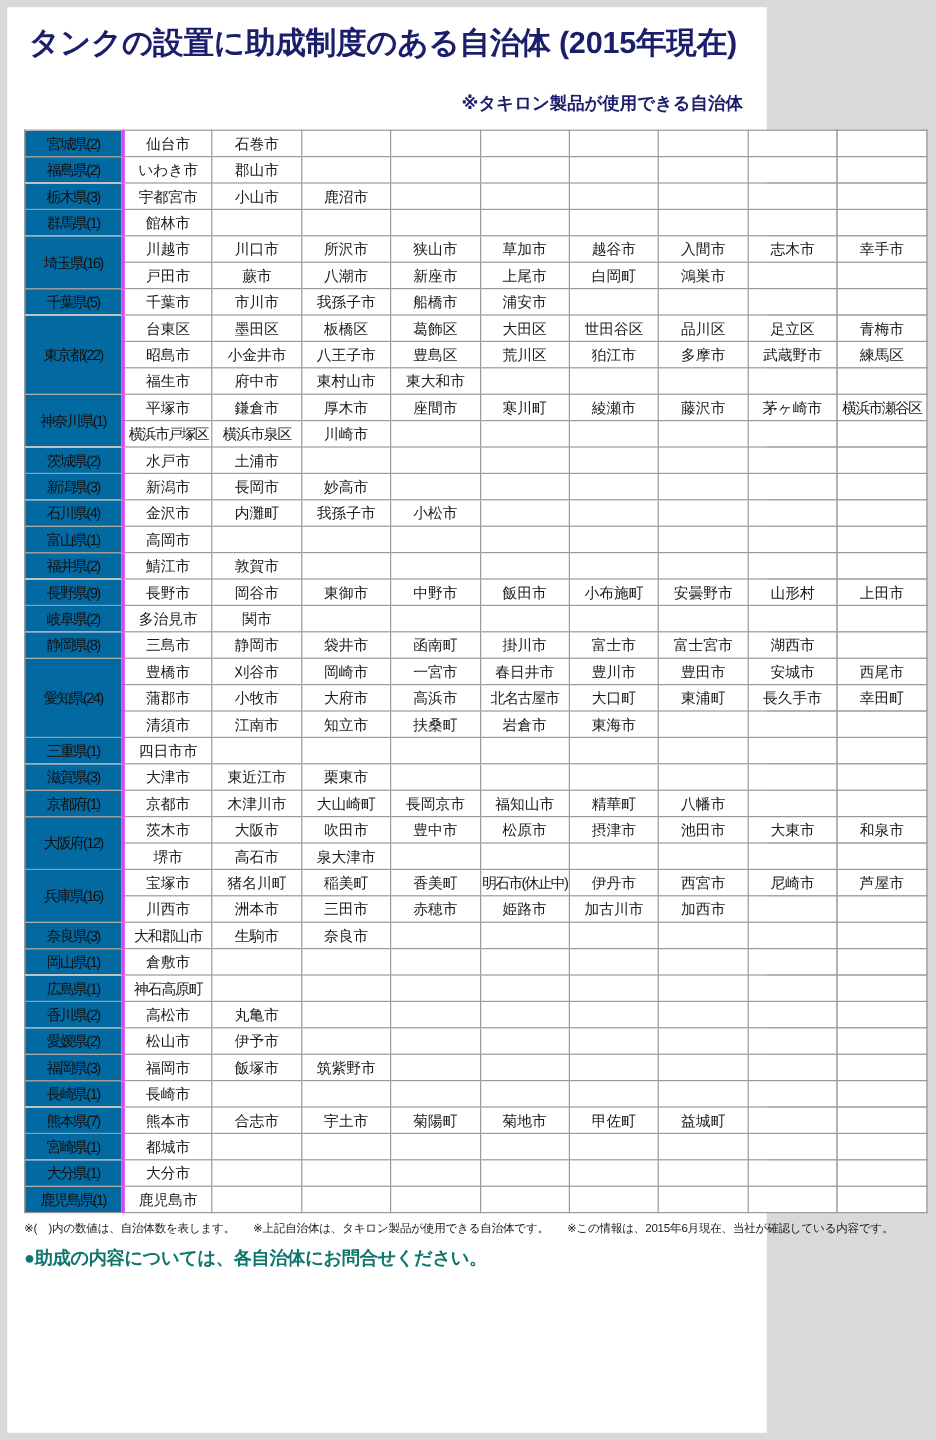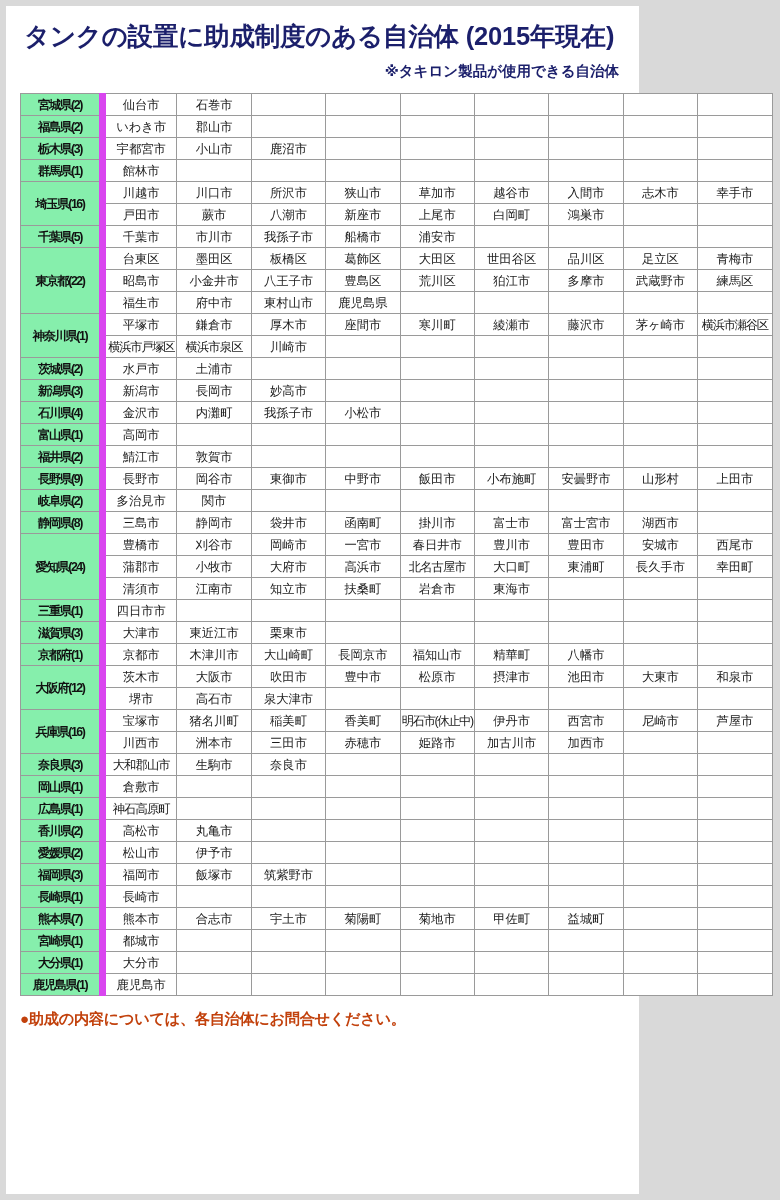"※タキロン製品が使用できる自治体" .sub-note { margin: 11px 2px 0 0 -> 26px 2px 0 0 }
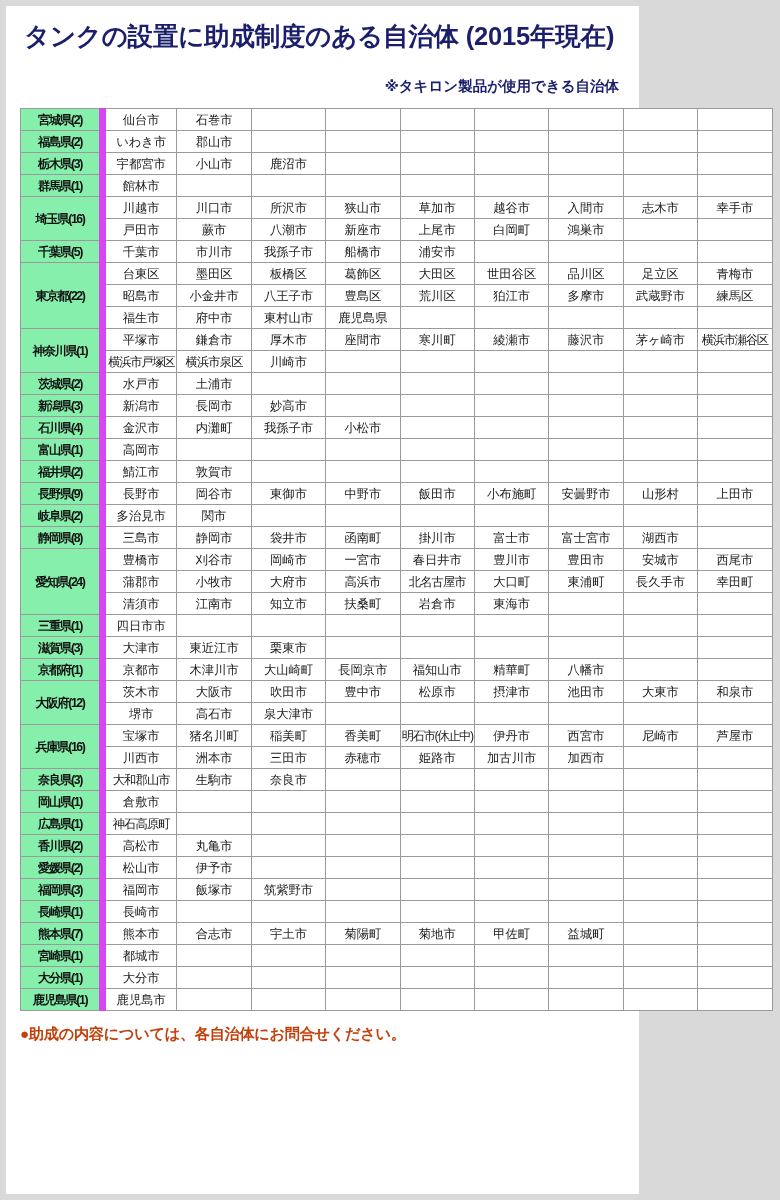"宮城県(2)" table.gov td.pref { background: #86efac -> #0369a1; border-right: 7px solid #d946ef -> 3px solid #d946ef; font-weight: bold -> normal }
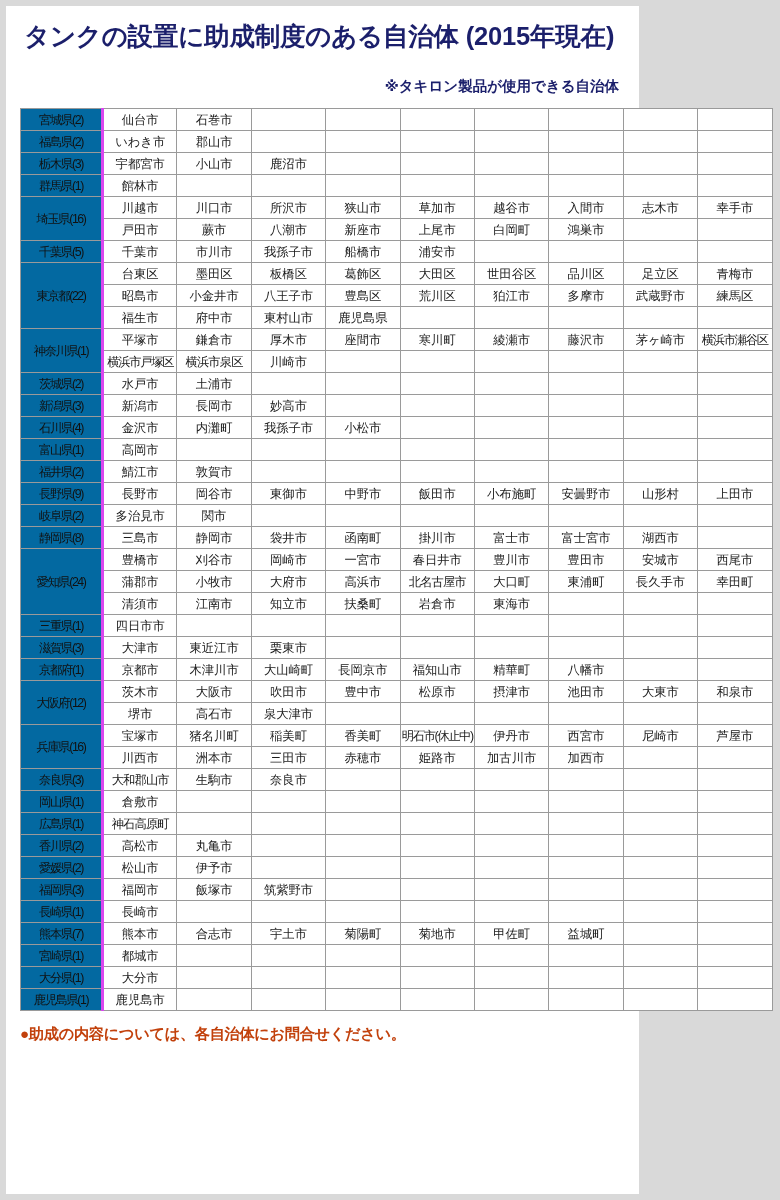"鹿児島県" td.city { text: 鹿児島県 -> 東大和市 }
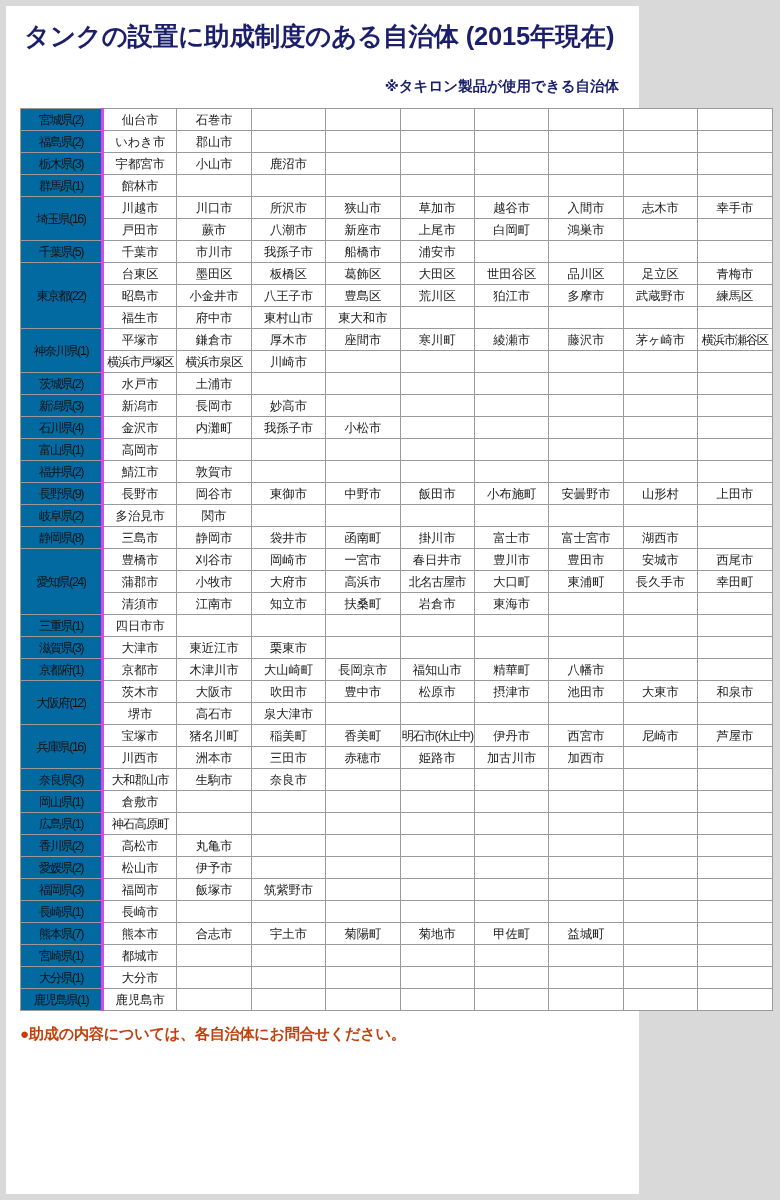"※( )内の数値は、自治体数を表します。" div.fn-line { html: none -> <div> <span>※( )内の数値は、自治体数を表します。</span> <span></span> <span>※上記自治体は、タキロン製品が使用できる自治体です。</span> <span></span> <span>※この情報は、2015年6月現在、当社が確認している内容です。</span> </div> }
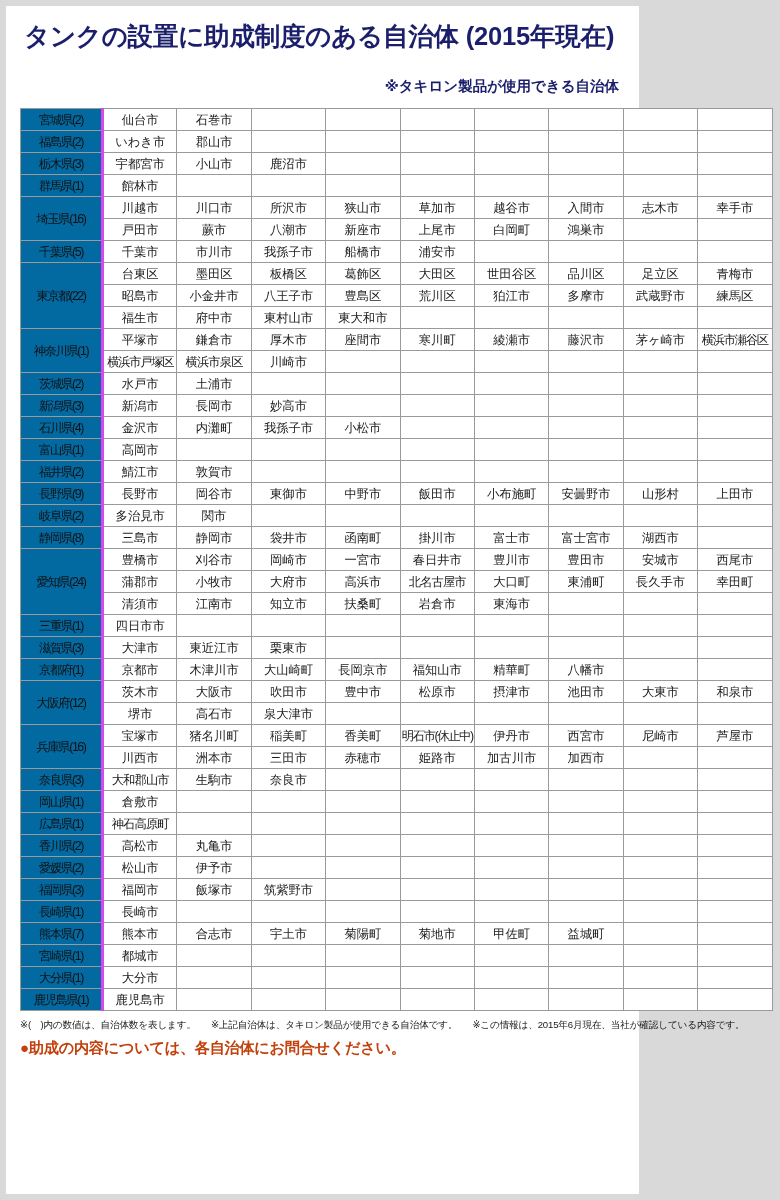"●助成の内容については、各自治体にお問合せください。" .red-line { color: #c2410c -> #0f766e }
